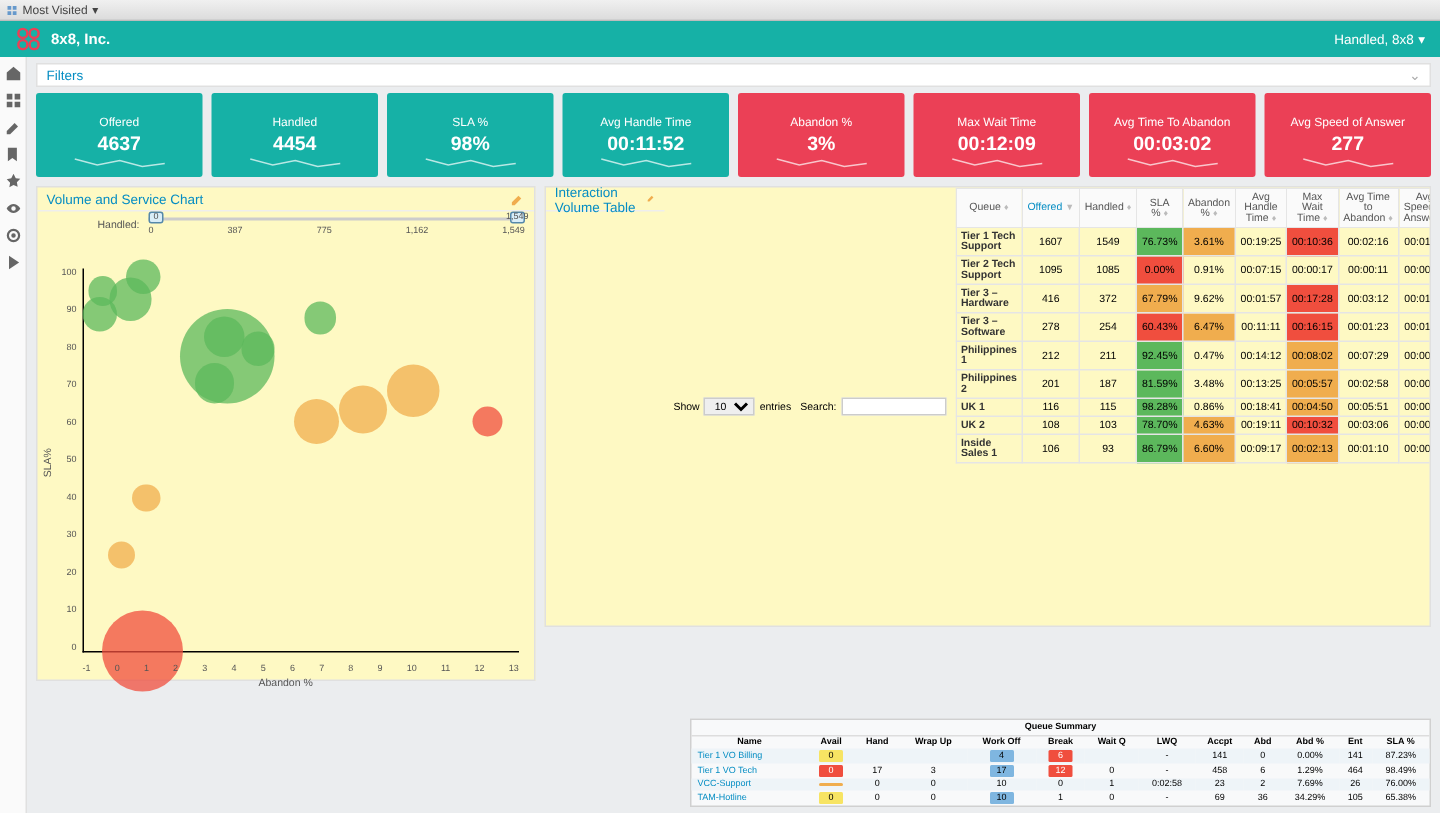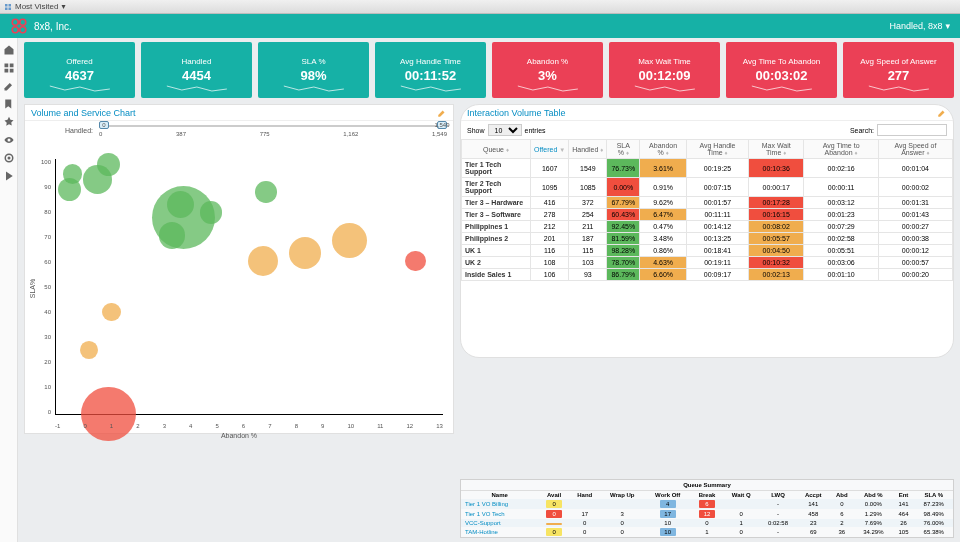"8x8, Inc." .company { font-weight: normal -> bold }
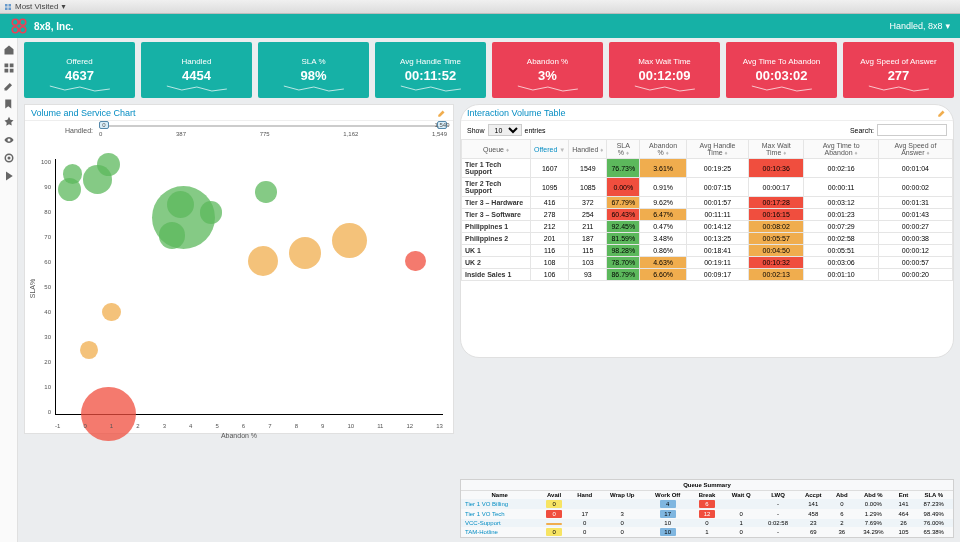"Filters" div.filters { html: none -> <div> <span>Filters</span> <div></div> <span>⌄</span> </div> }
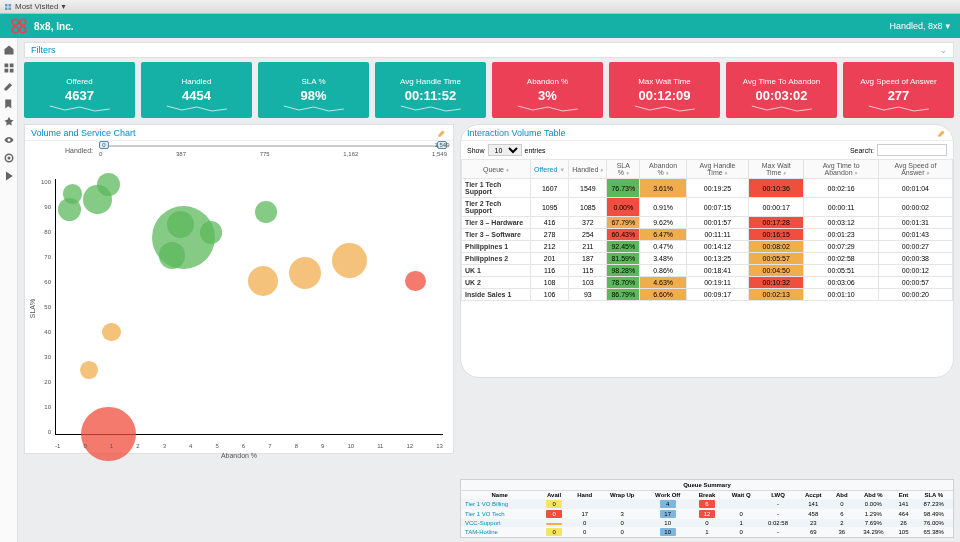"Volume and Service Chart" .panel { background: #ffffff -> #fef9c3 }
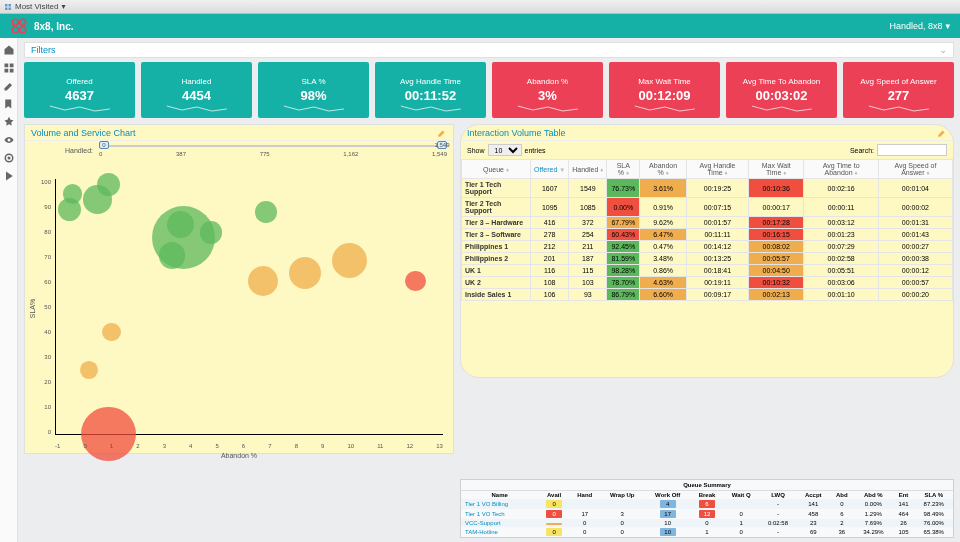"Interaction Volume Table" .panel-right { border-radius: 19px -> none; flex-direction: column -> row; height: 254px -> 294px }
